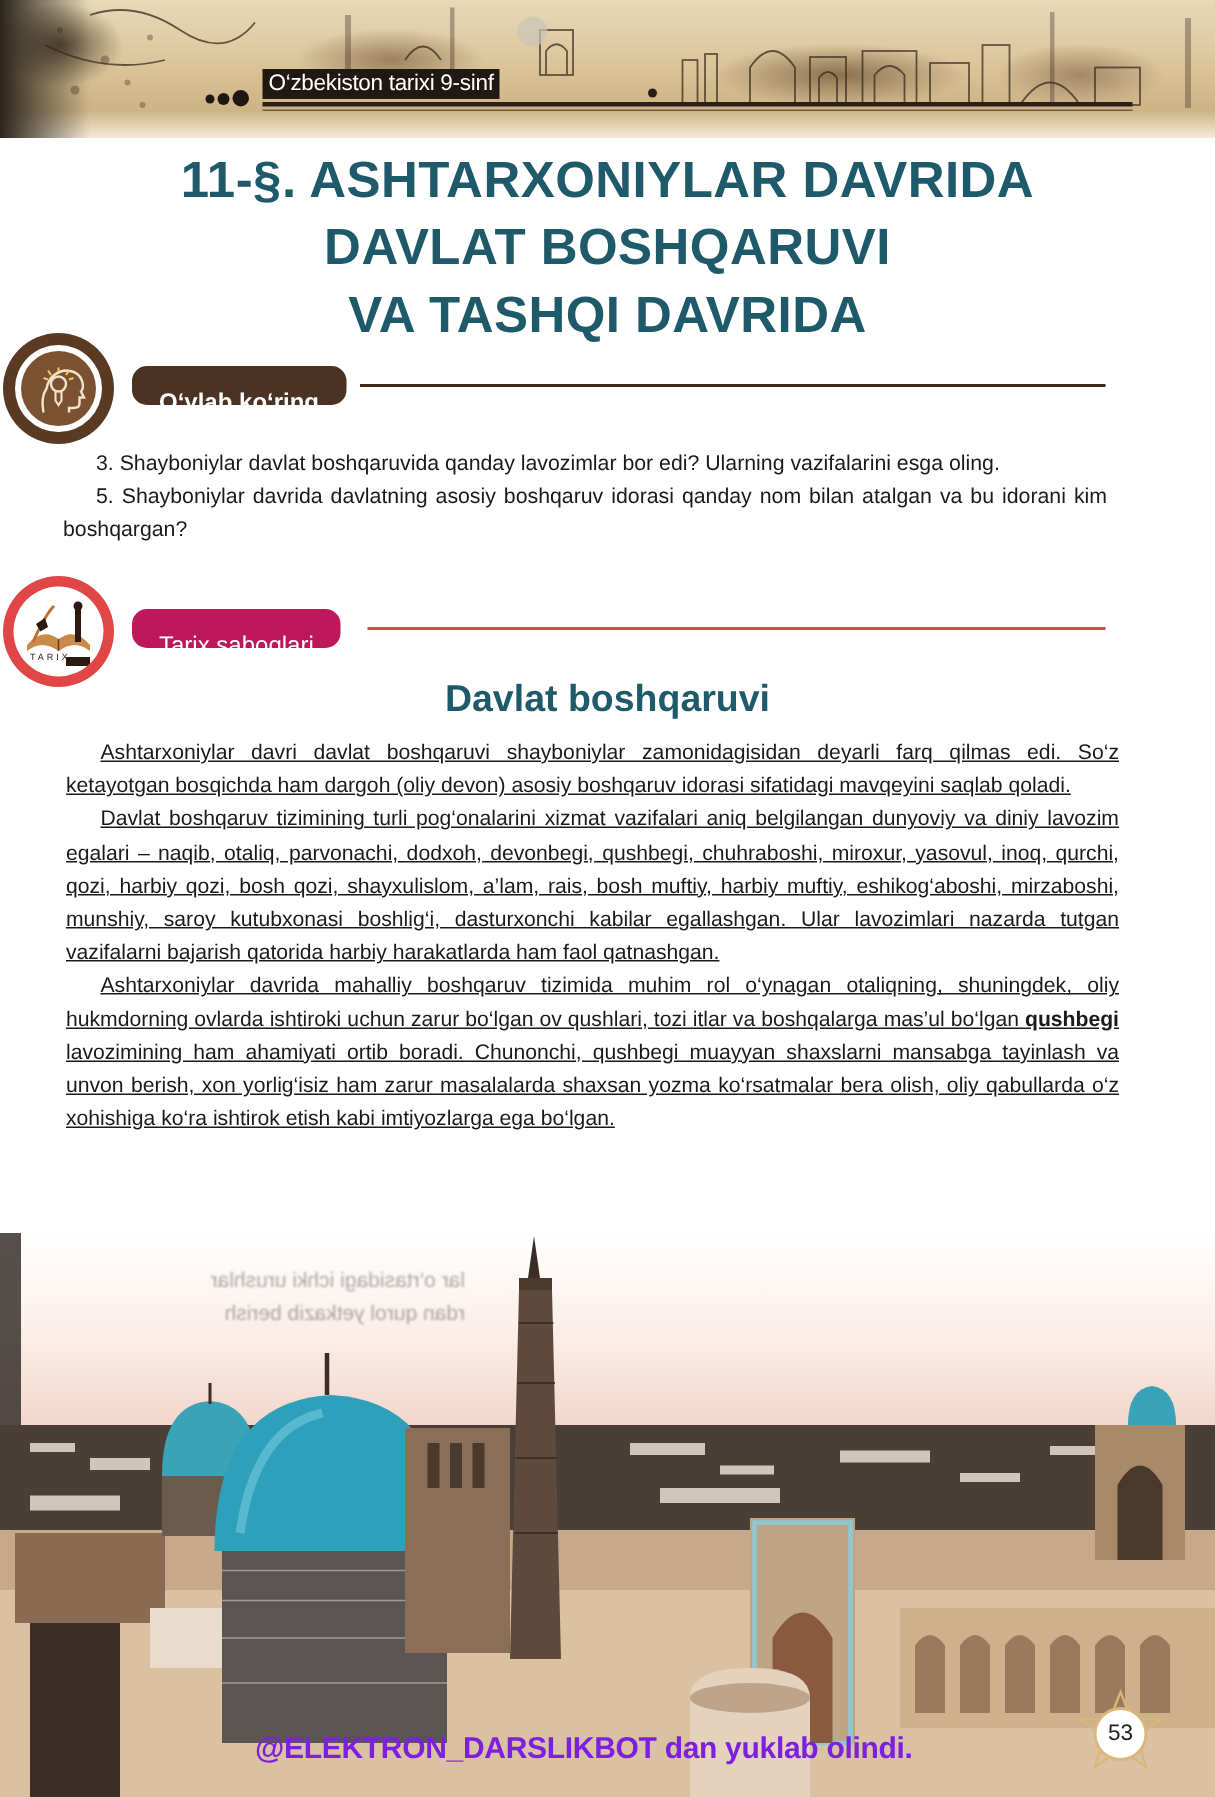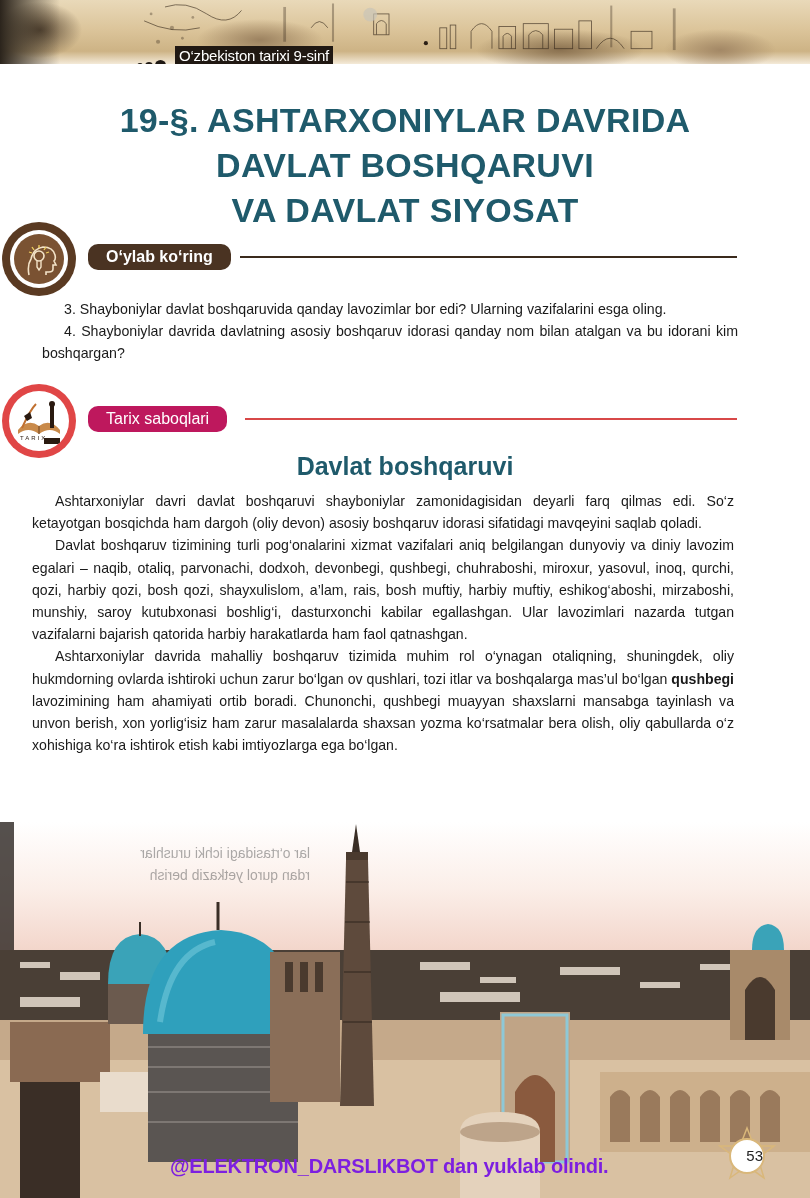"O‘zbekiston tarixi 9-sinf" .header-banner { height: 64px -> 92px }
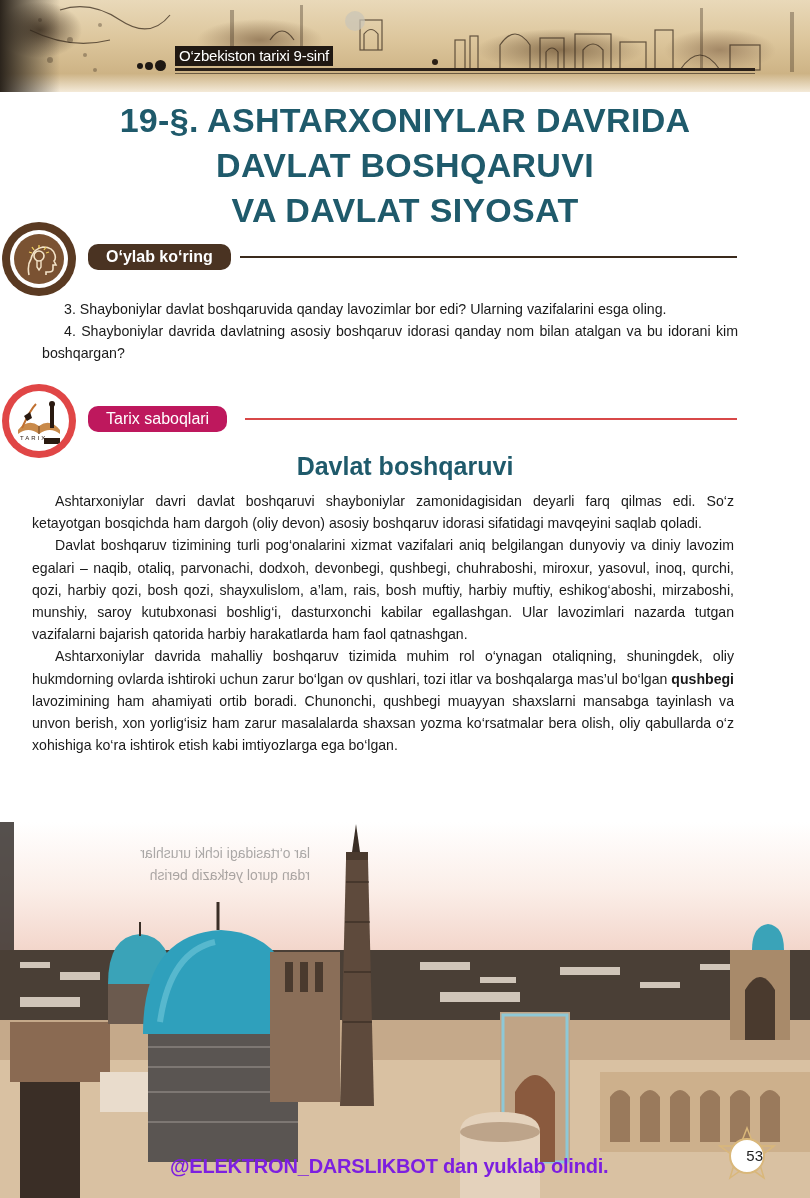"19-§. ASHTARXONIYLAR DAVRIDA" div { text: 19- -> 11- }
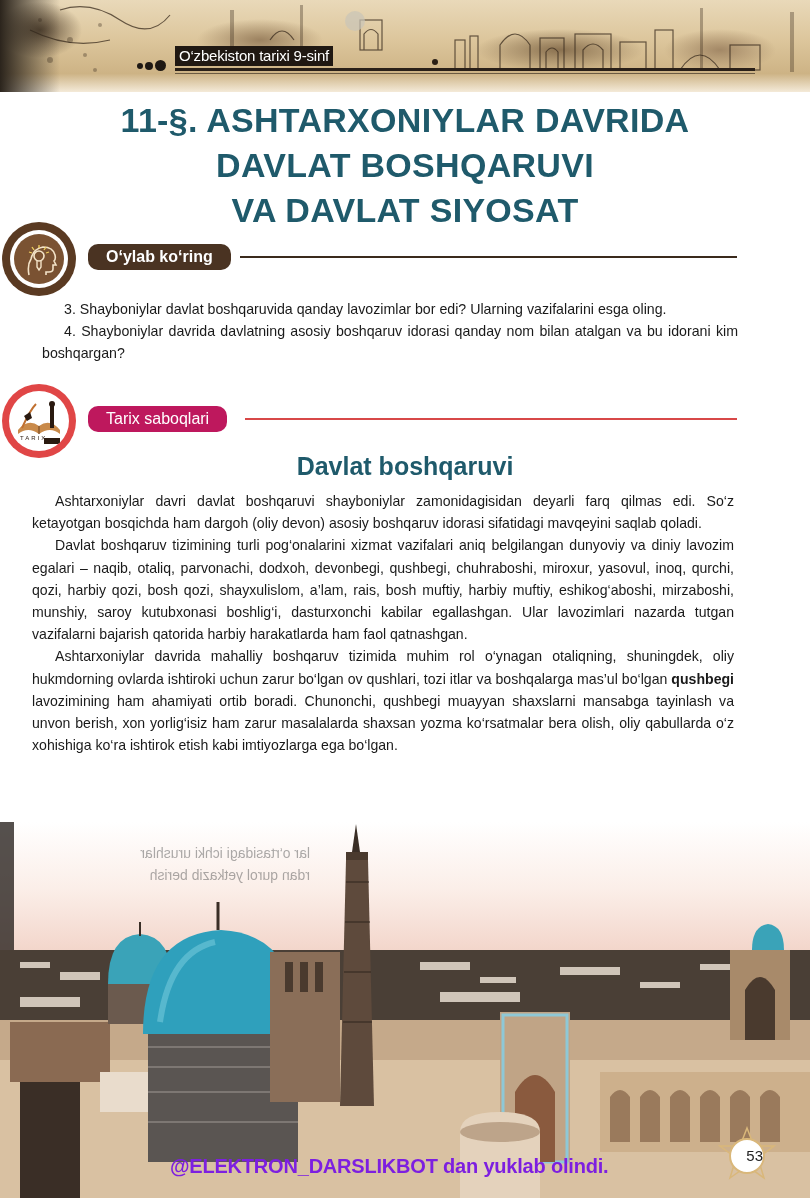"VA DAVLAT SIYOSAT" div { text: DAVLAT SIYOSAT -> TASHQI DAVRIDA }
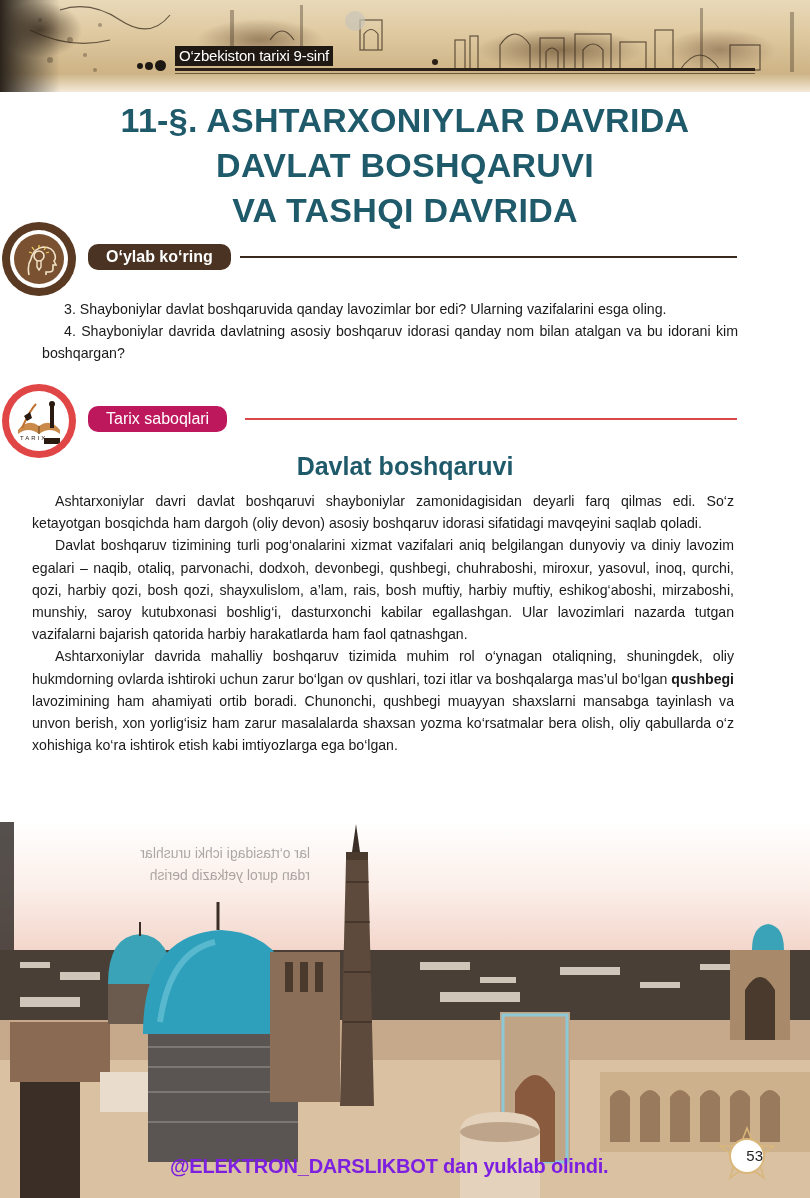"O‘ylab ko‘ring" .pill { padding: 0 18px -> 12px 18px }
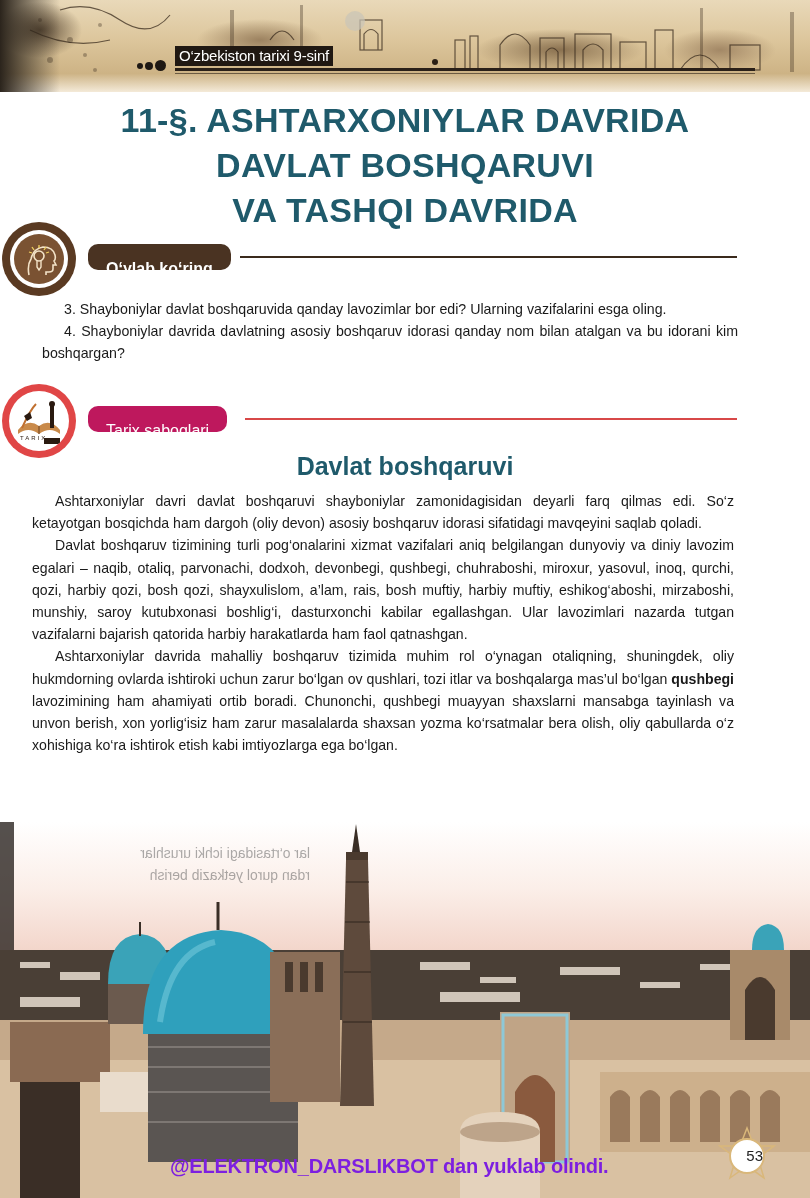"4. Shayboniylar davrida davlatning" p { text: 4 -> 5 }
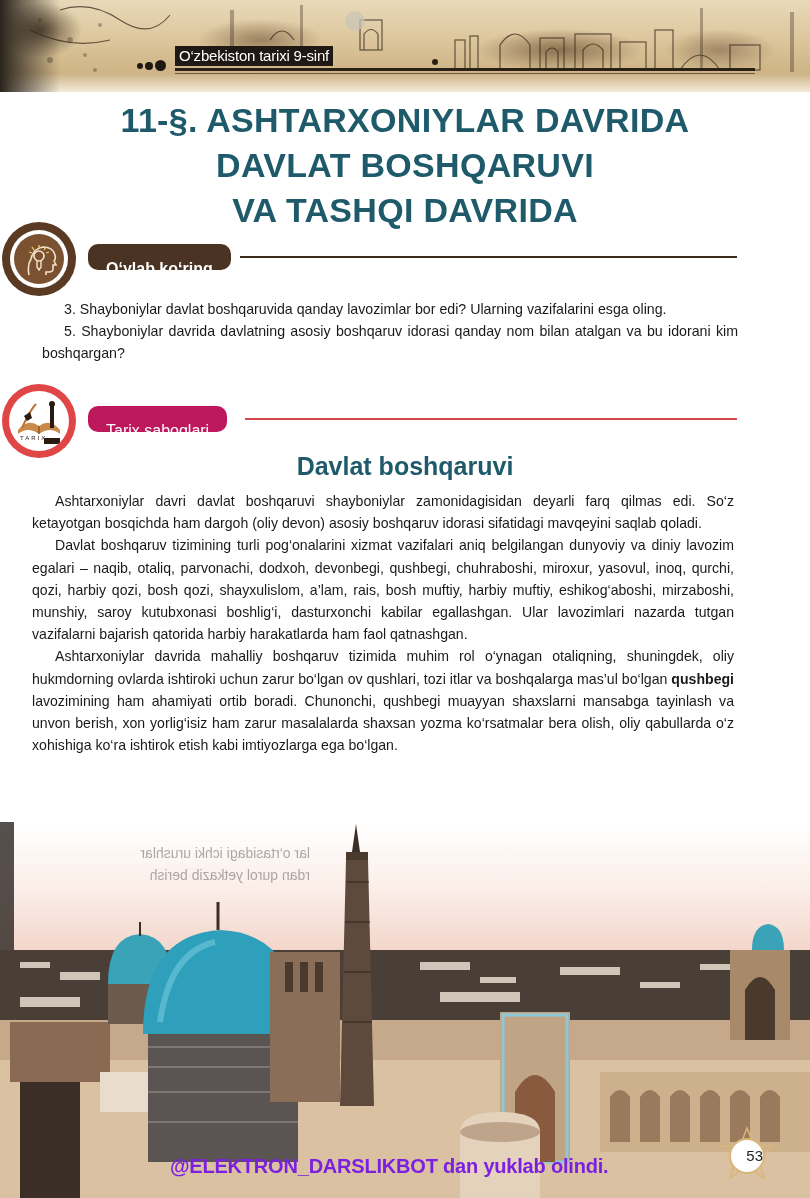"Ashtarxoniylar davri davlat boshqaruvi" .body-text { left: 32px -> 44px; text-decoration: none -> underline }
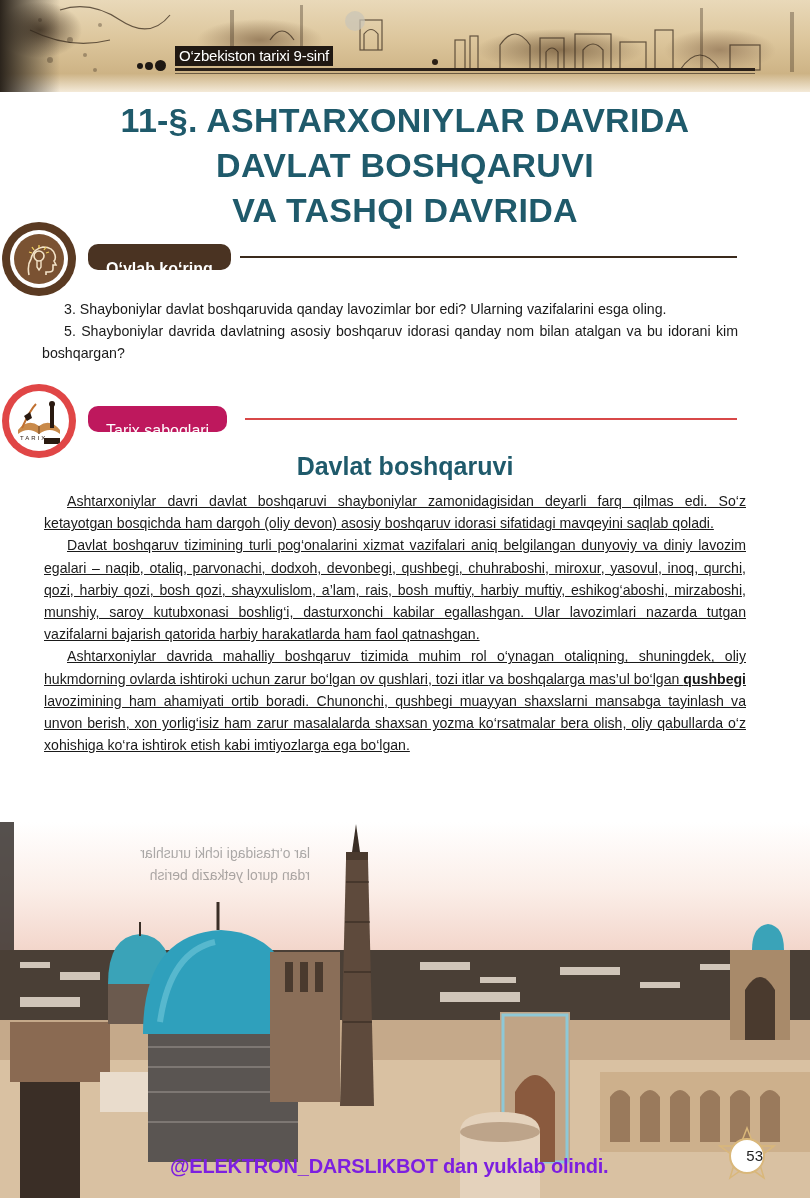"53" .page-number { text-align: right -> center }
